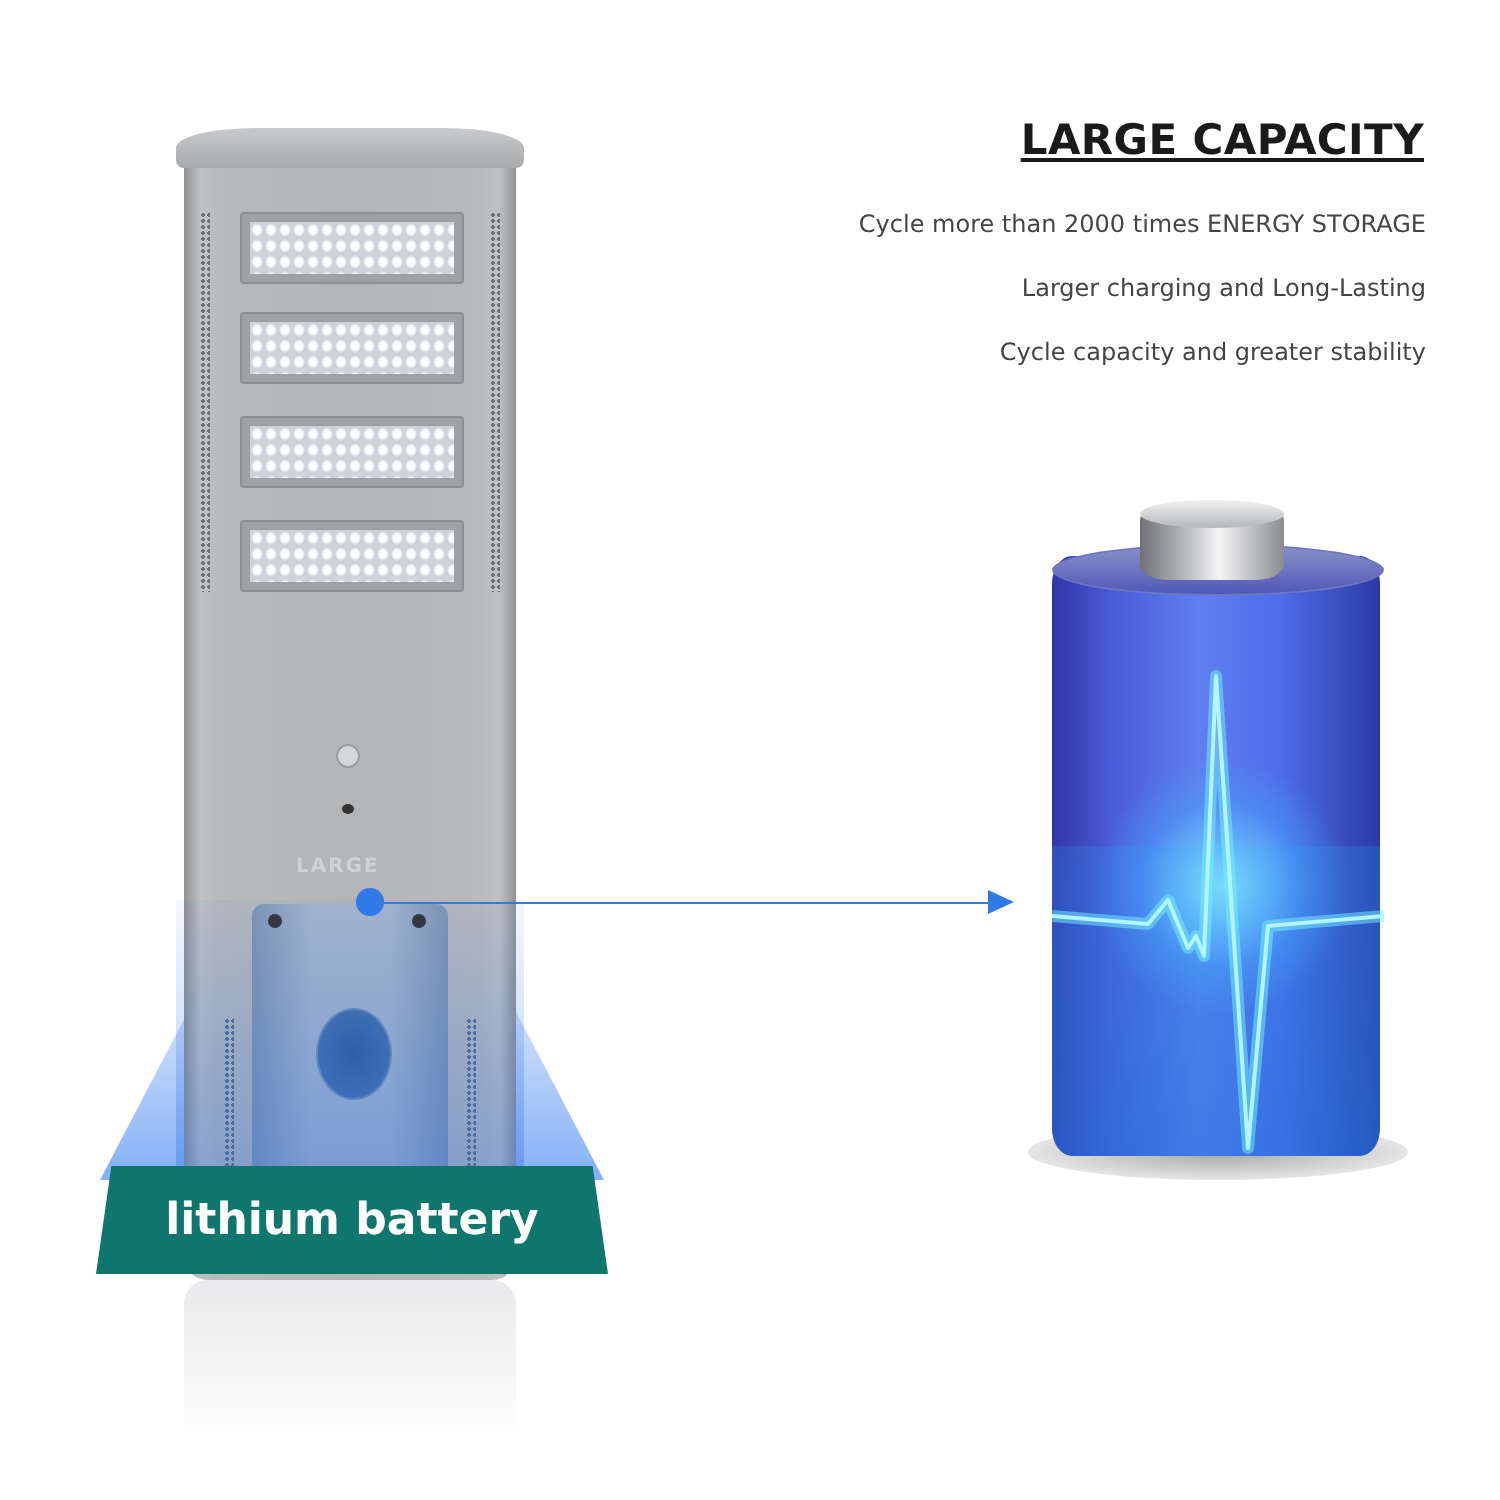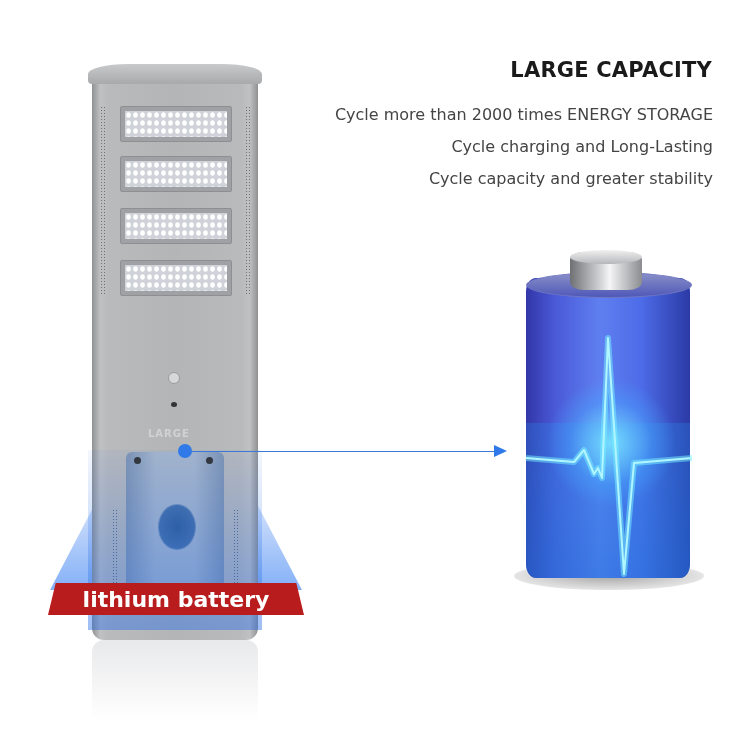"LARGE CAPACITY" .heading { text-decoration: none -> underline }
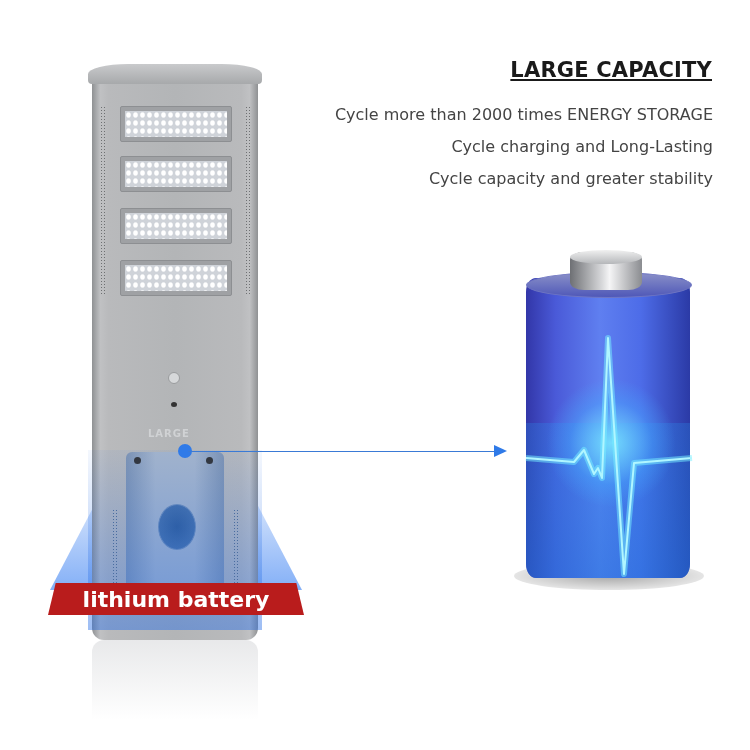"Cycle more than 2000 times" .feat { font-size: 16px -> 12px }
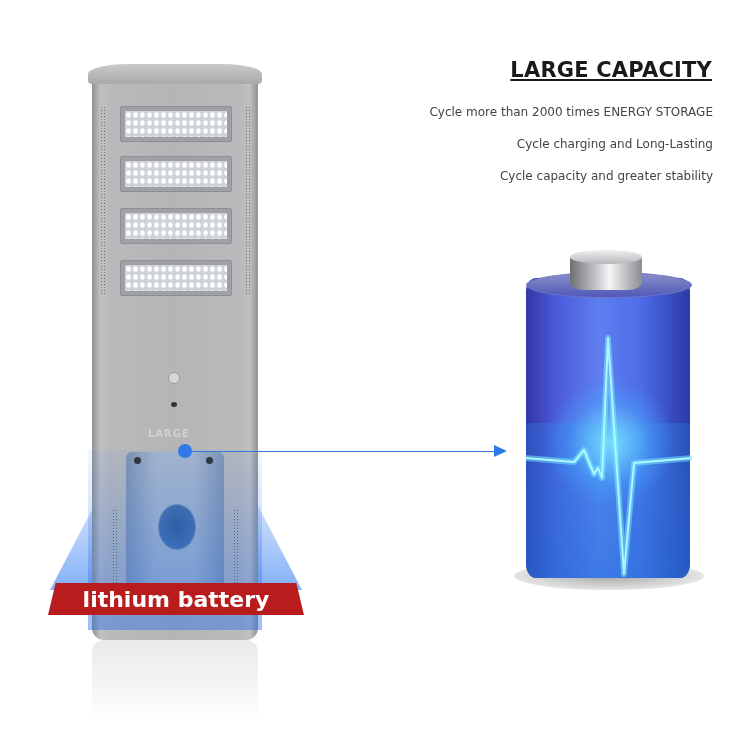"Cycle charging and Long-Lasting" div.feat { text: Cycle -> Larger }
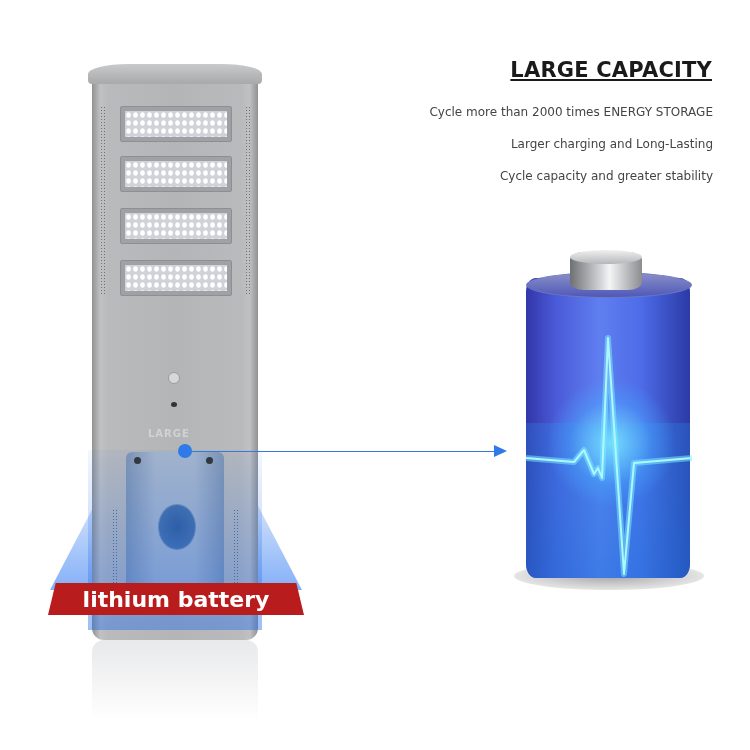"lithium battery" .label-band { background: #b91c1c -> #0f766e; height: 32px -> 54px }
